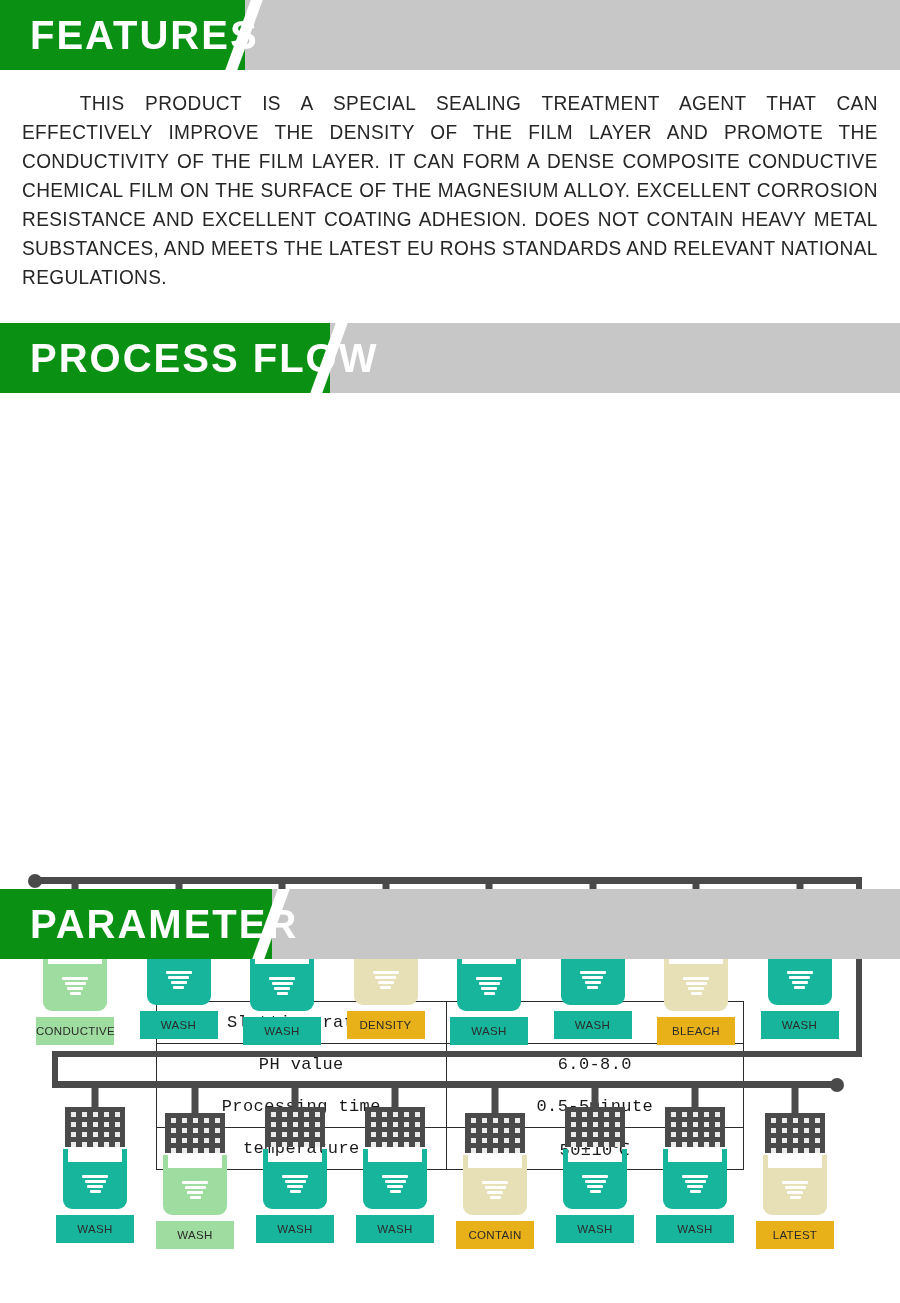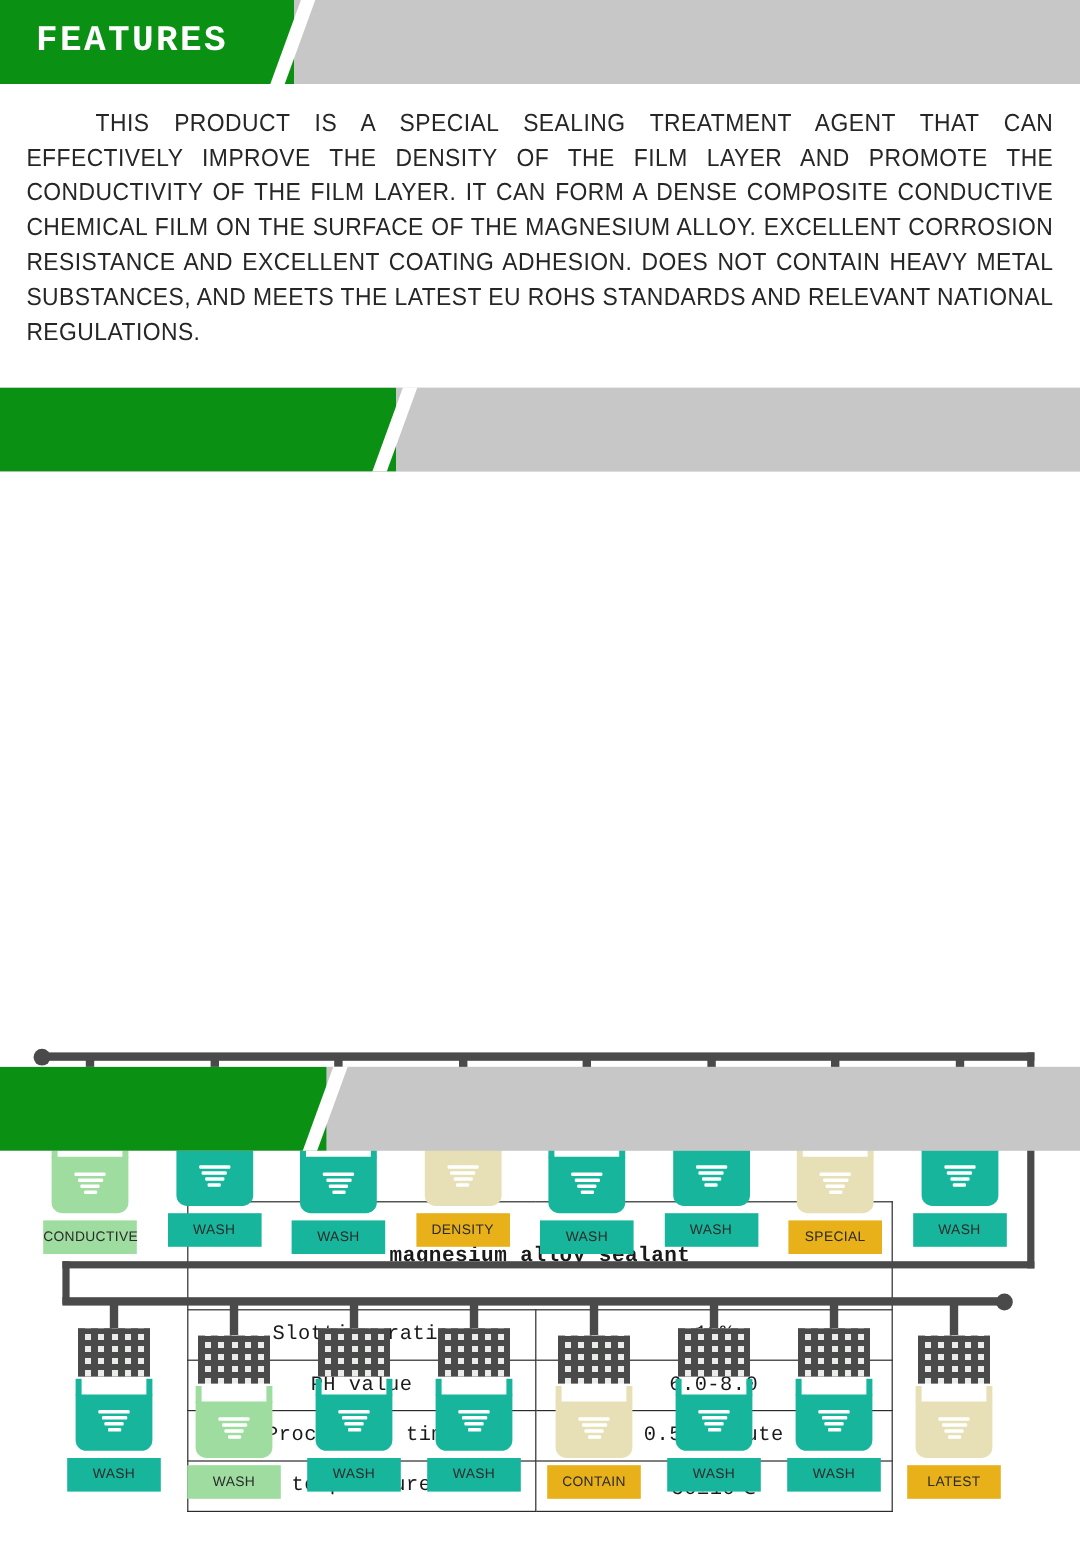"FEATURES" .band .band-title { font-family: Liberation Mono, monospace -> none; font-size: 30px -> 40px }
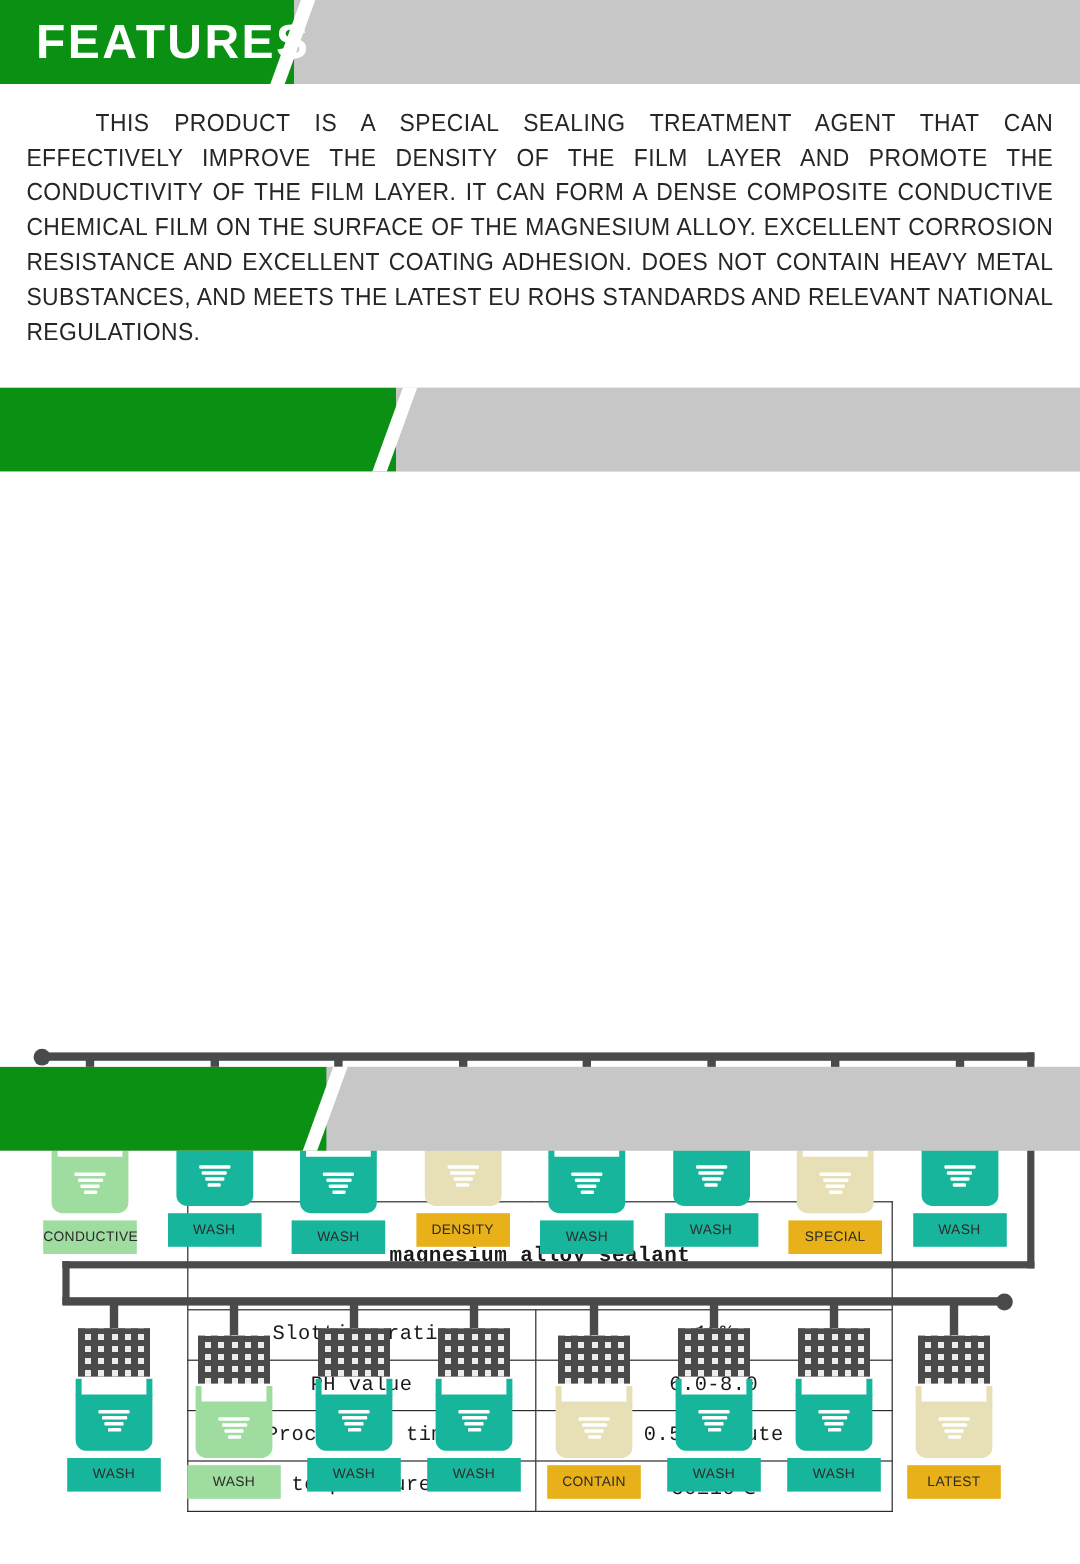"PROCESS FLOW" div.band-title { html: none -> <div>PROCESS FLOW</div> }
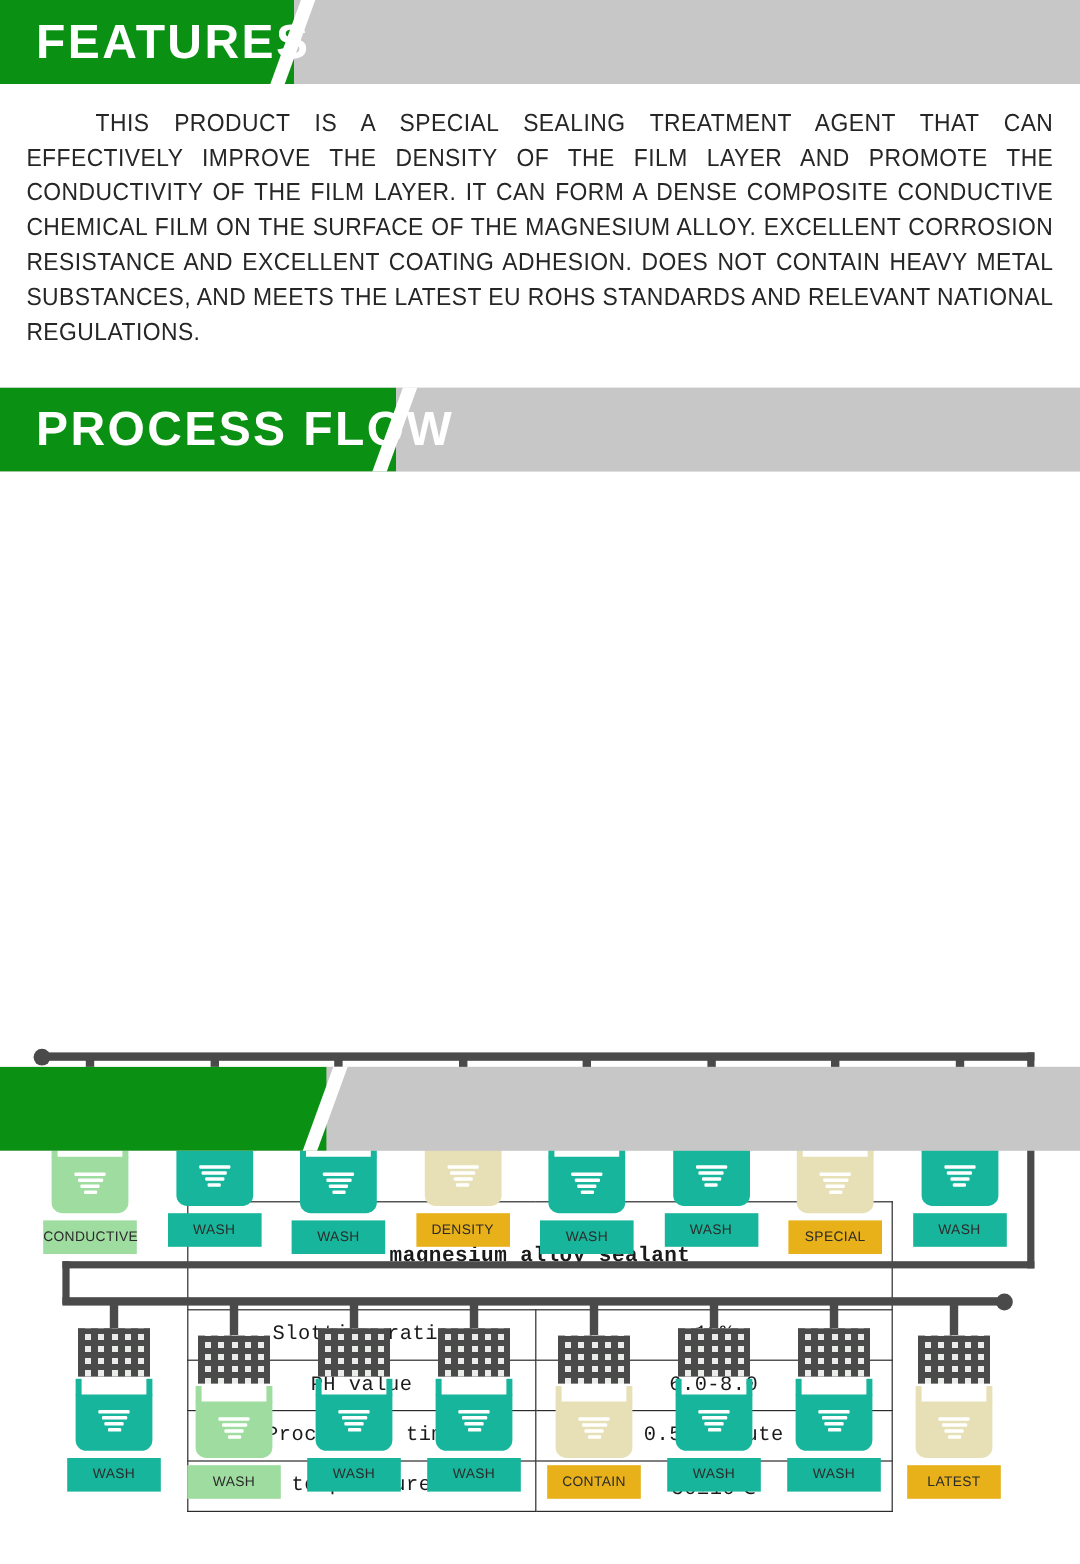"PARAMETER" div.band-title { html: none -> <div>PARAMETER</div> }
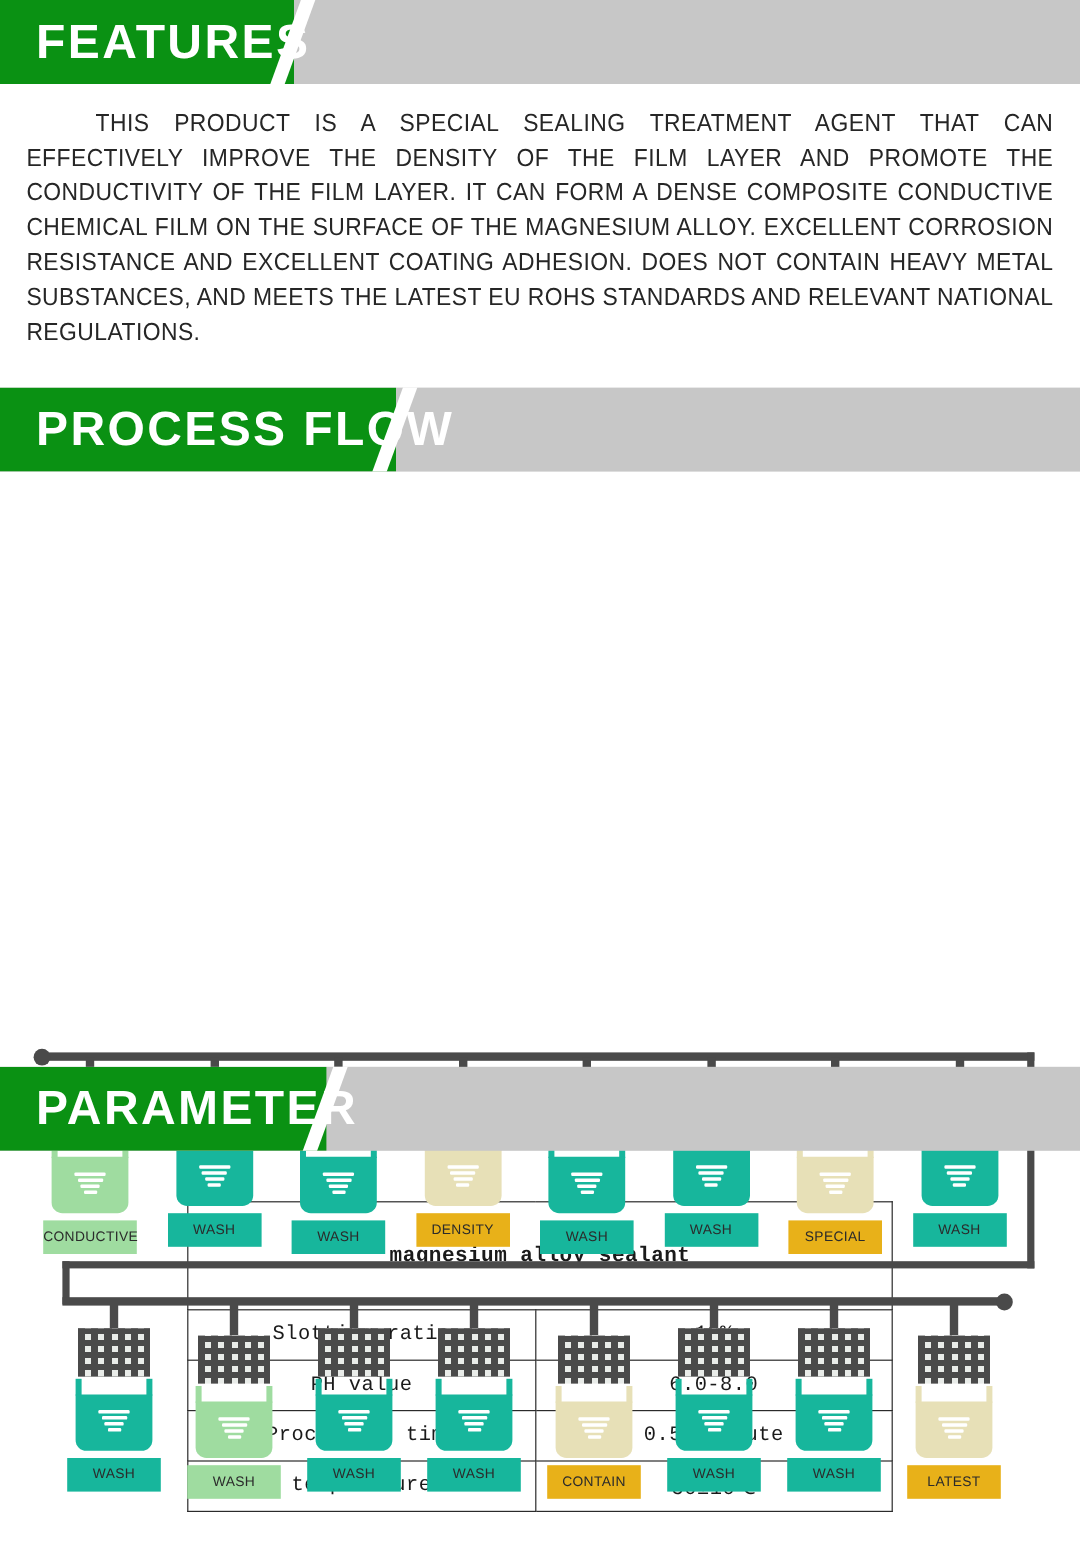"SPECIAL" div.tag { text: SPECIAL -> BLEACH }
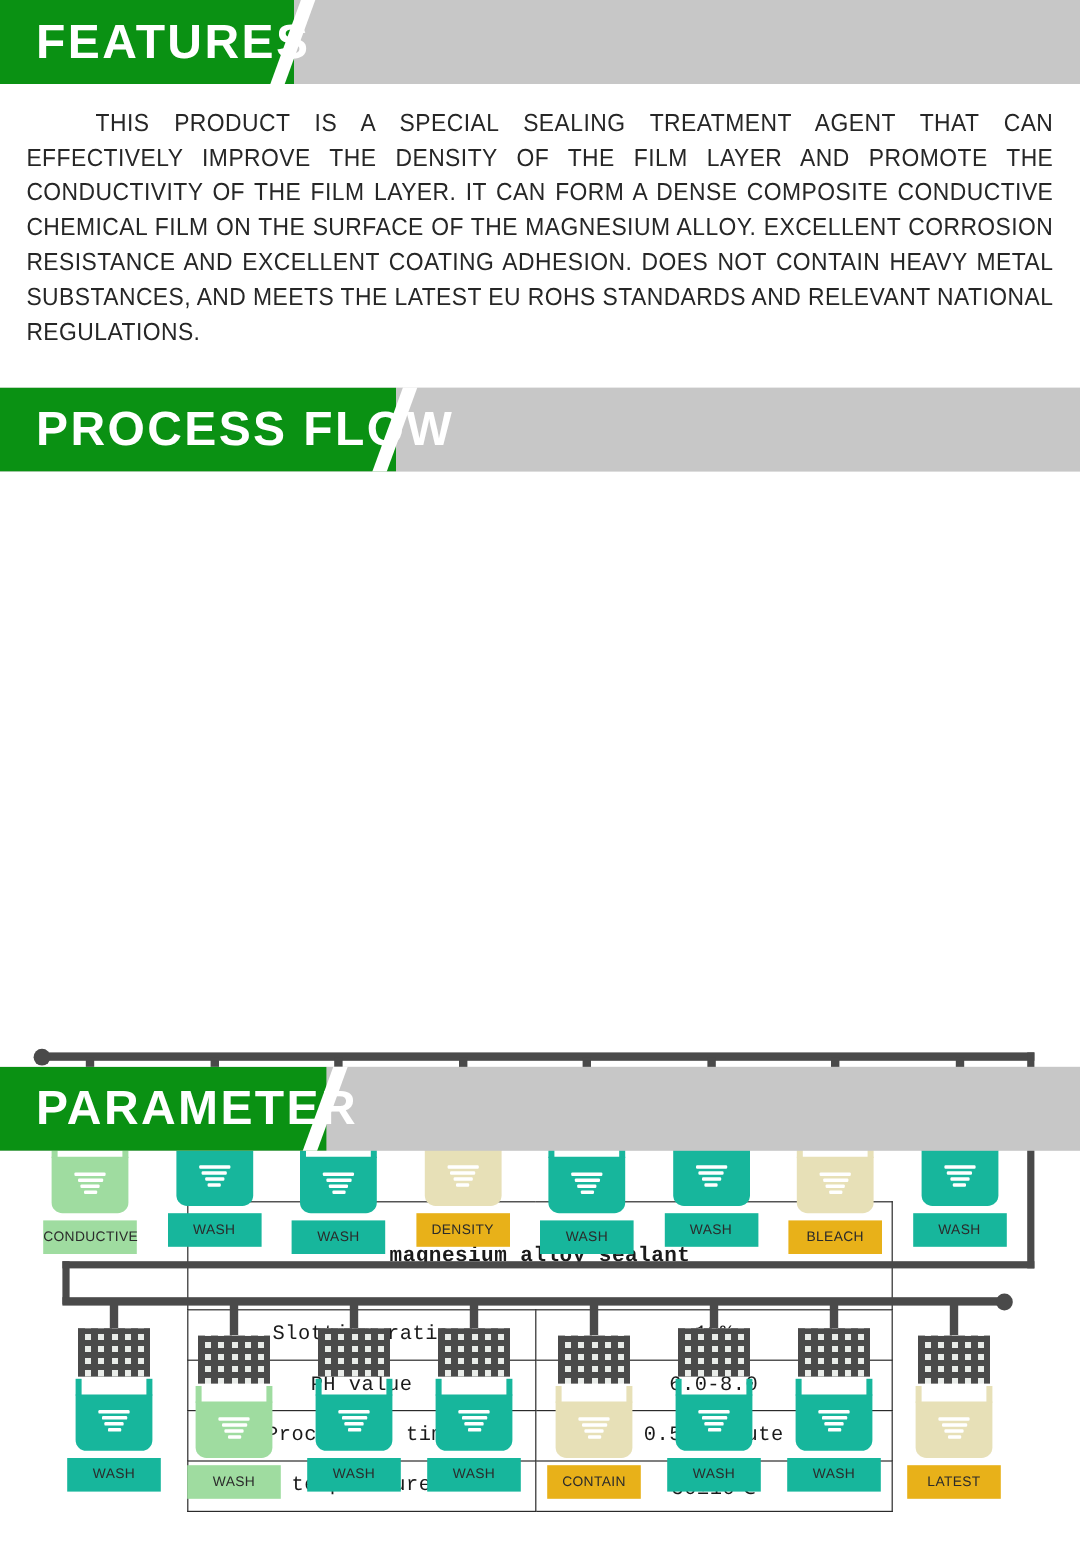"magnesium alloy sealant" tr { html: <tr> <td>magnesium alloy sealant</td> </tr> -> none }
